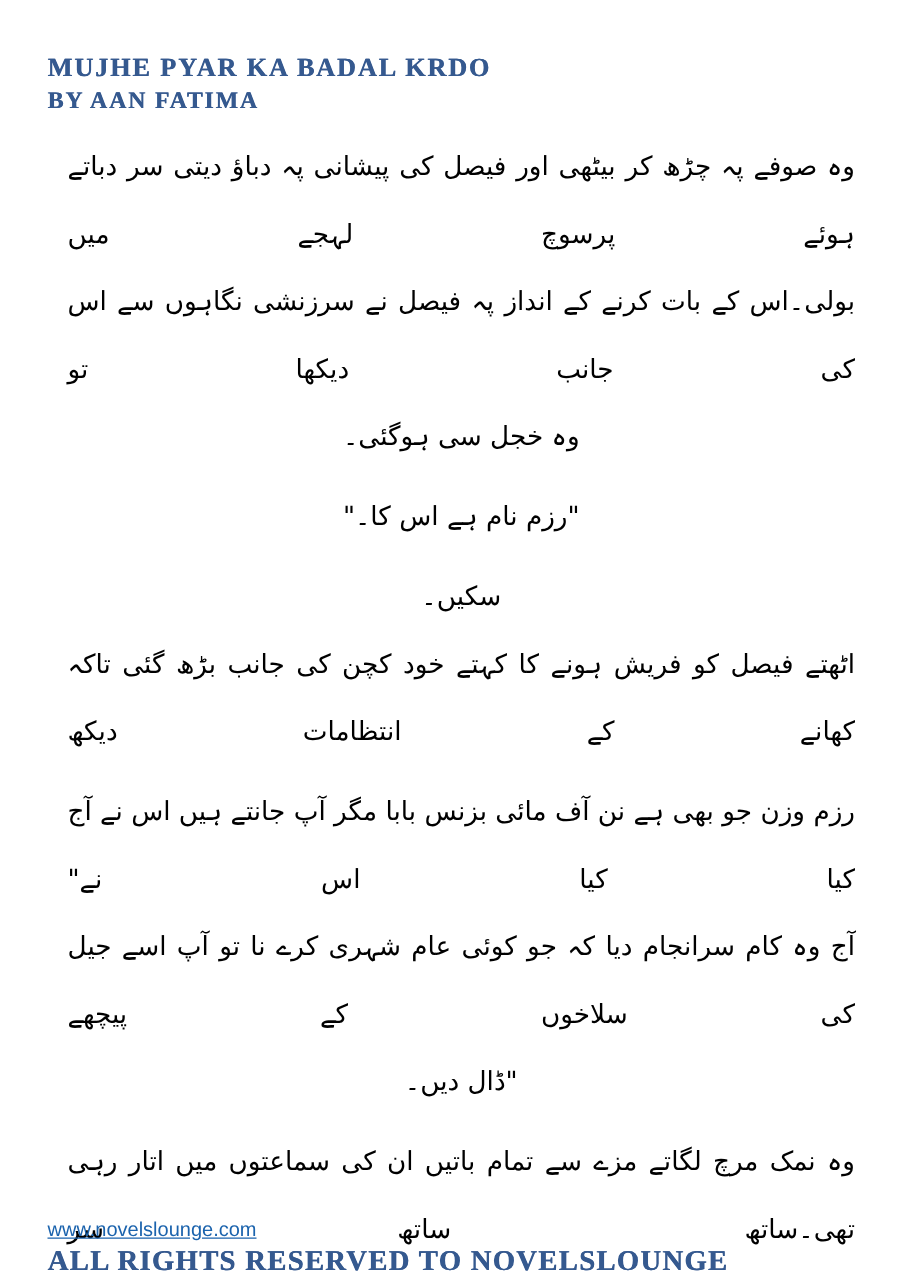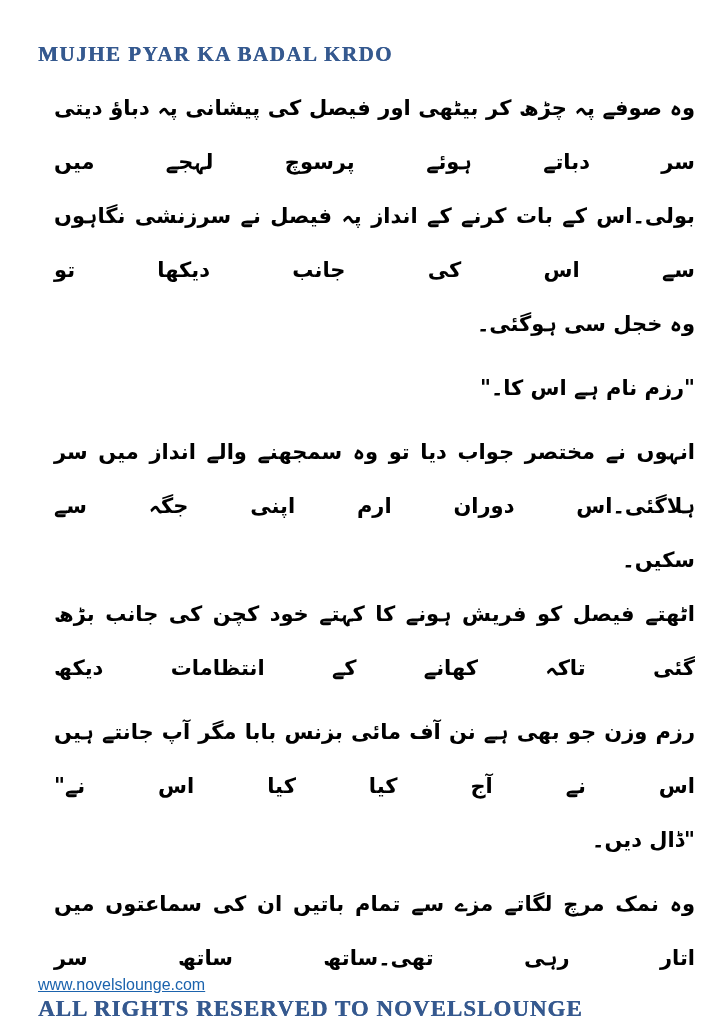"MUJHE PYAR KA BADAL KRDO" .page { padding: 42px 29px 0 38px -> 42px 40px 0 38px }
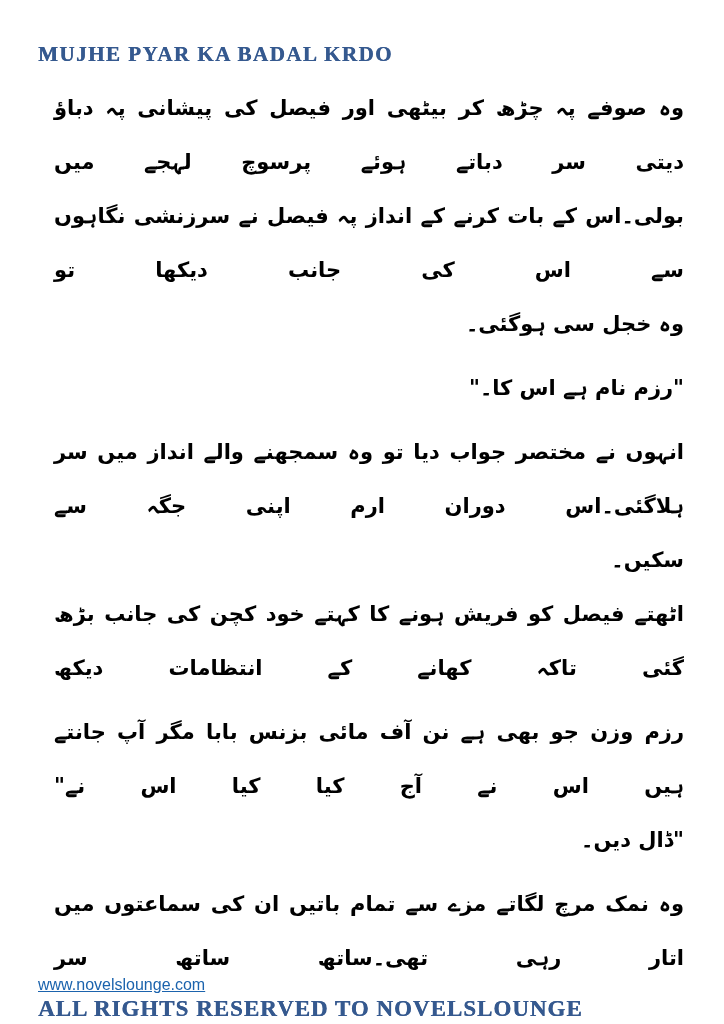"BY AAN FATIMA" div.byline { html: none -> <div>BY AAN FATIMA</div> }
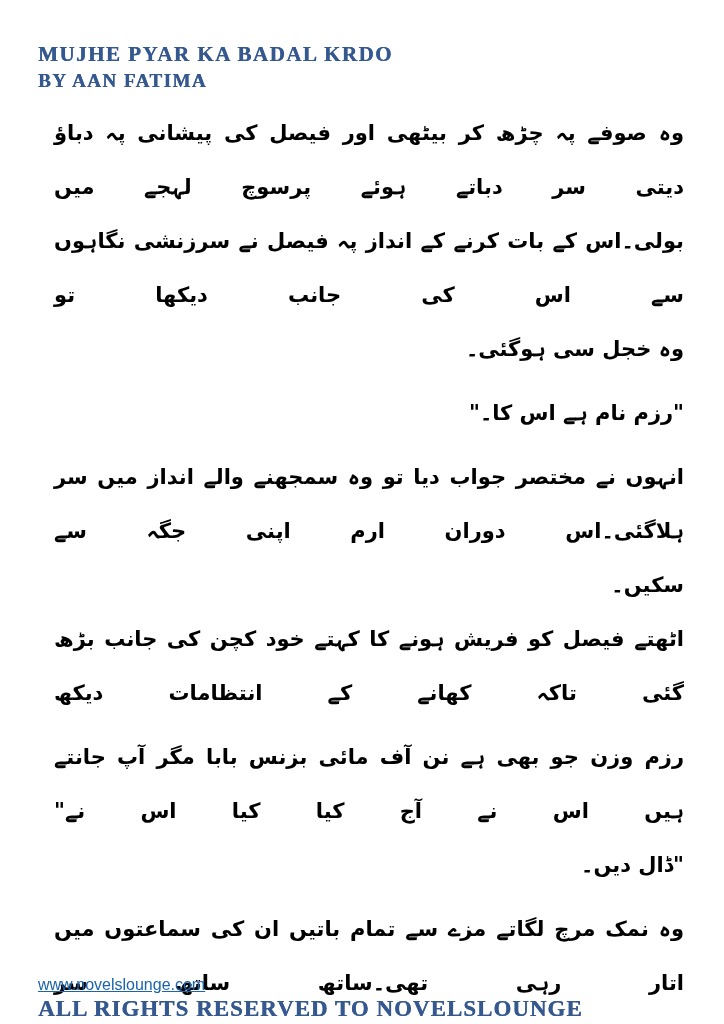"وہ صوفے پہ چڑھ کر" .para { font-weight: bold -> none }
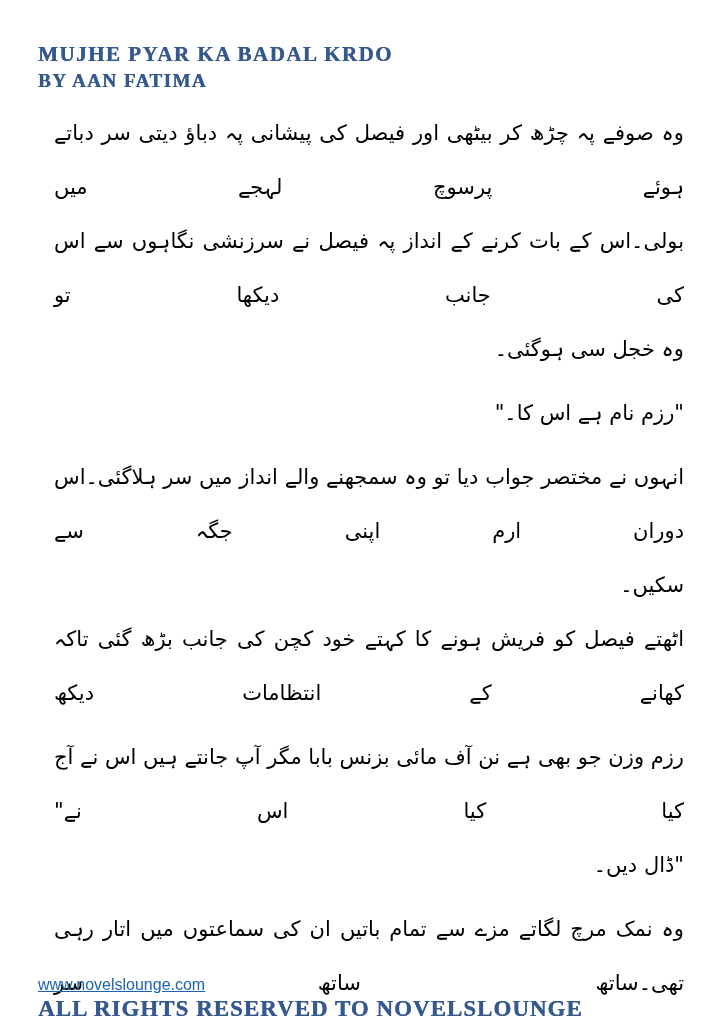"وہ خجل سی ہوگئی۔" .urdu-line { text-align: right -> center }
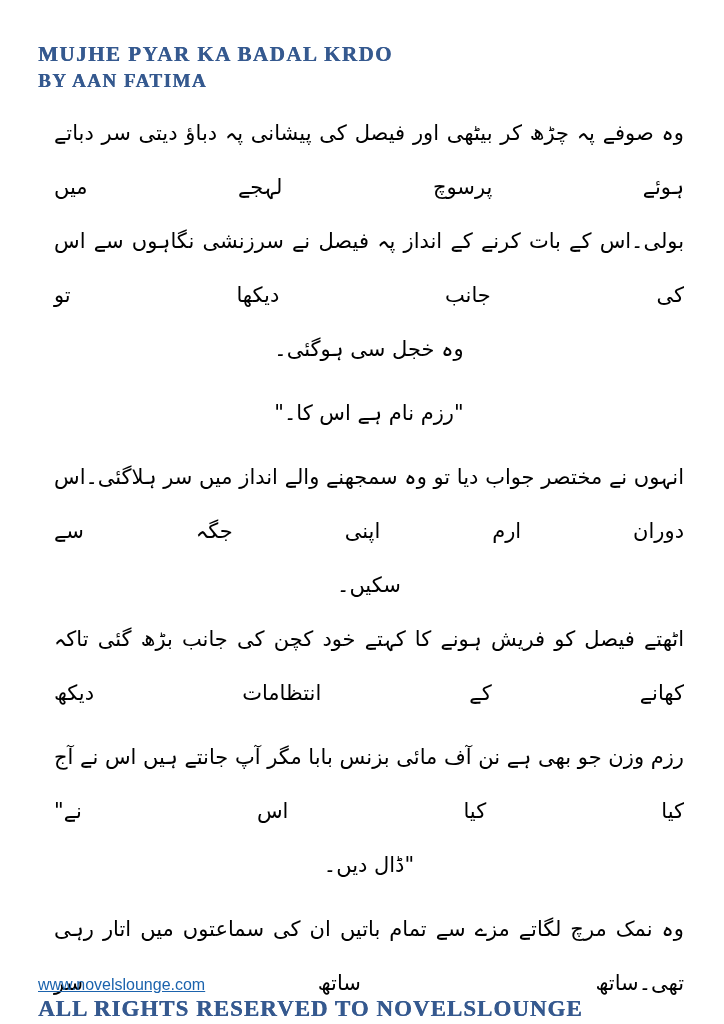"انہوں نے مختصر جواب دیا" div.urdu-line { html: <div>انہوں نے مختصر جواب دیا تو وہ سمجھنے والے انداز میں سر ہلاگئی۔اس دوران ارم اپنی جگہ سے</div> -> none }
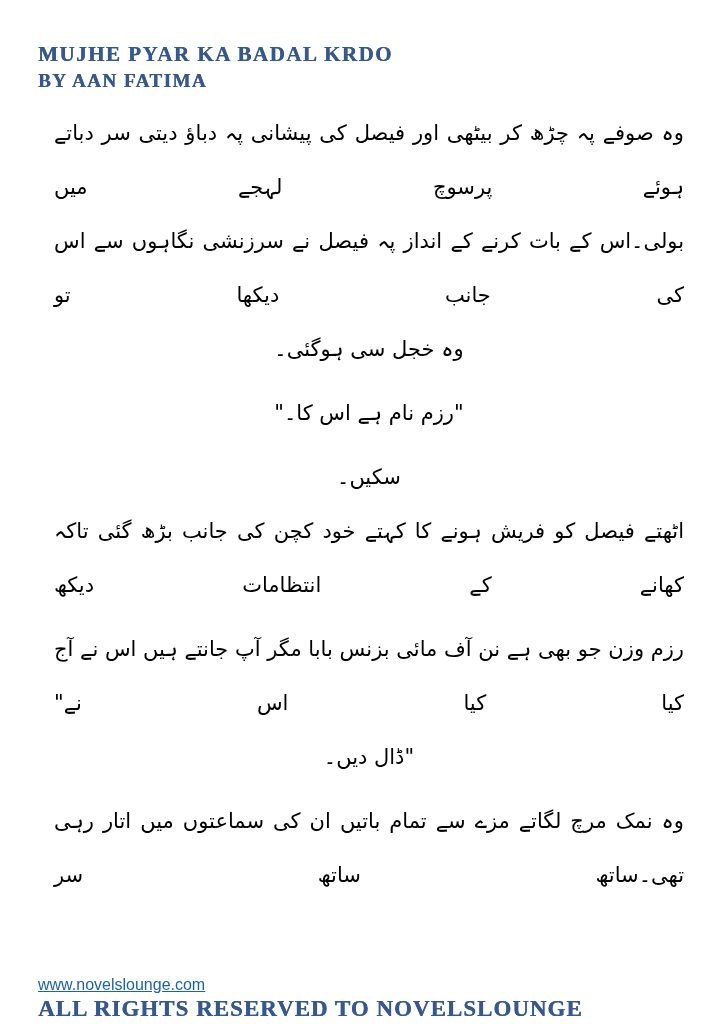"آج وہ کام سرانجام دیا" div.urdu-line { html: none -> <div>آج وہ کام سرانجام دیا کہ جو کوئی عام شہری کرے نا تو آپ اسے جیل کی سلاخوں کے پیچھے</div> }
